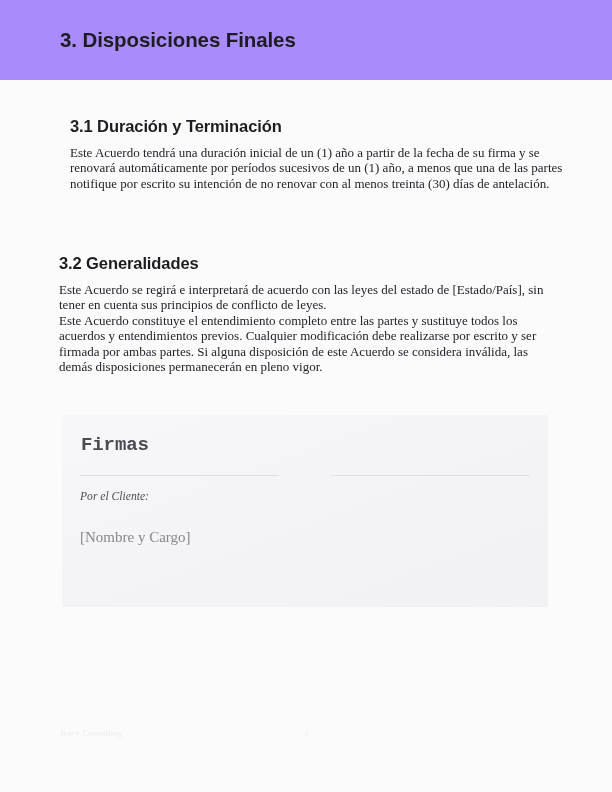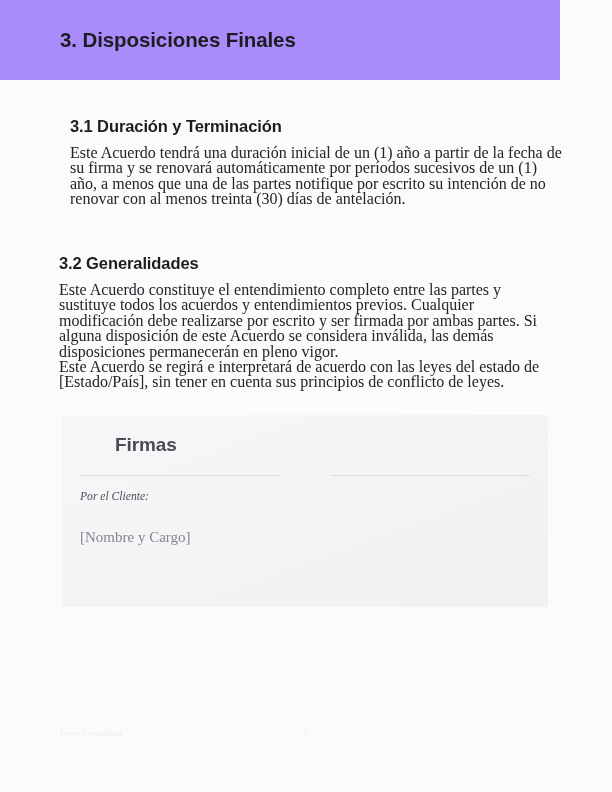"3. Disposiciones Finales" .header-band { width: 560px -> 612px }
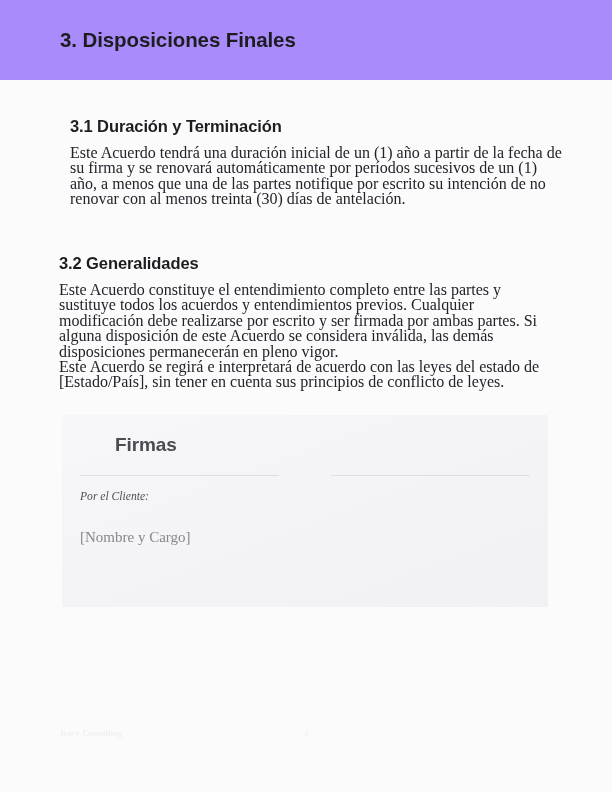"Este Acuerdo tendrá una duración" .para { font-size: 16px -> 13px }
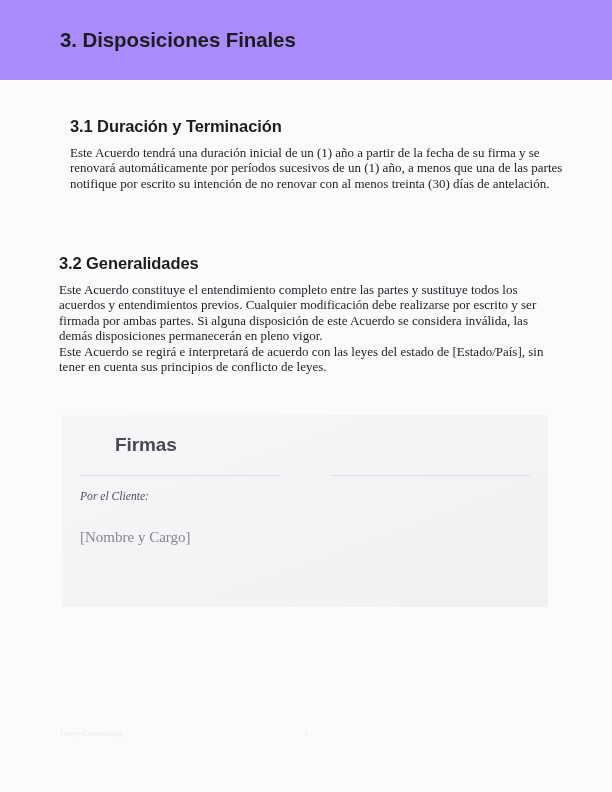"Este Acuerdo constituye el entendimiento" p.para { order: before "Este Acuerdo se regirá e" -> after "Este Acuerdo se regirá e" }
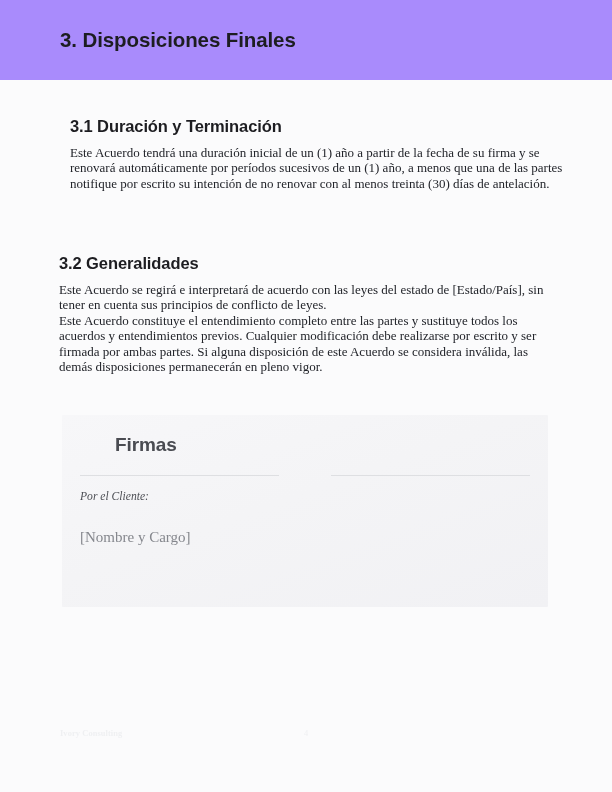"Firmas" .signature-title { font-family: Liberation Sans, sans-serif -> Liberation Mono, monospace; margin-left: 34px -> none }
